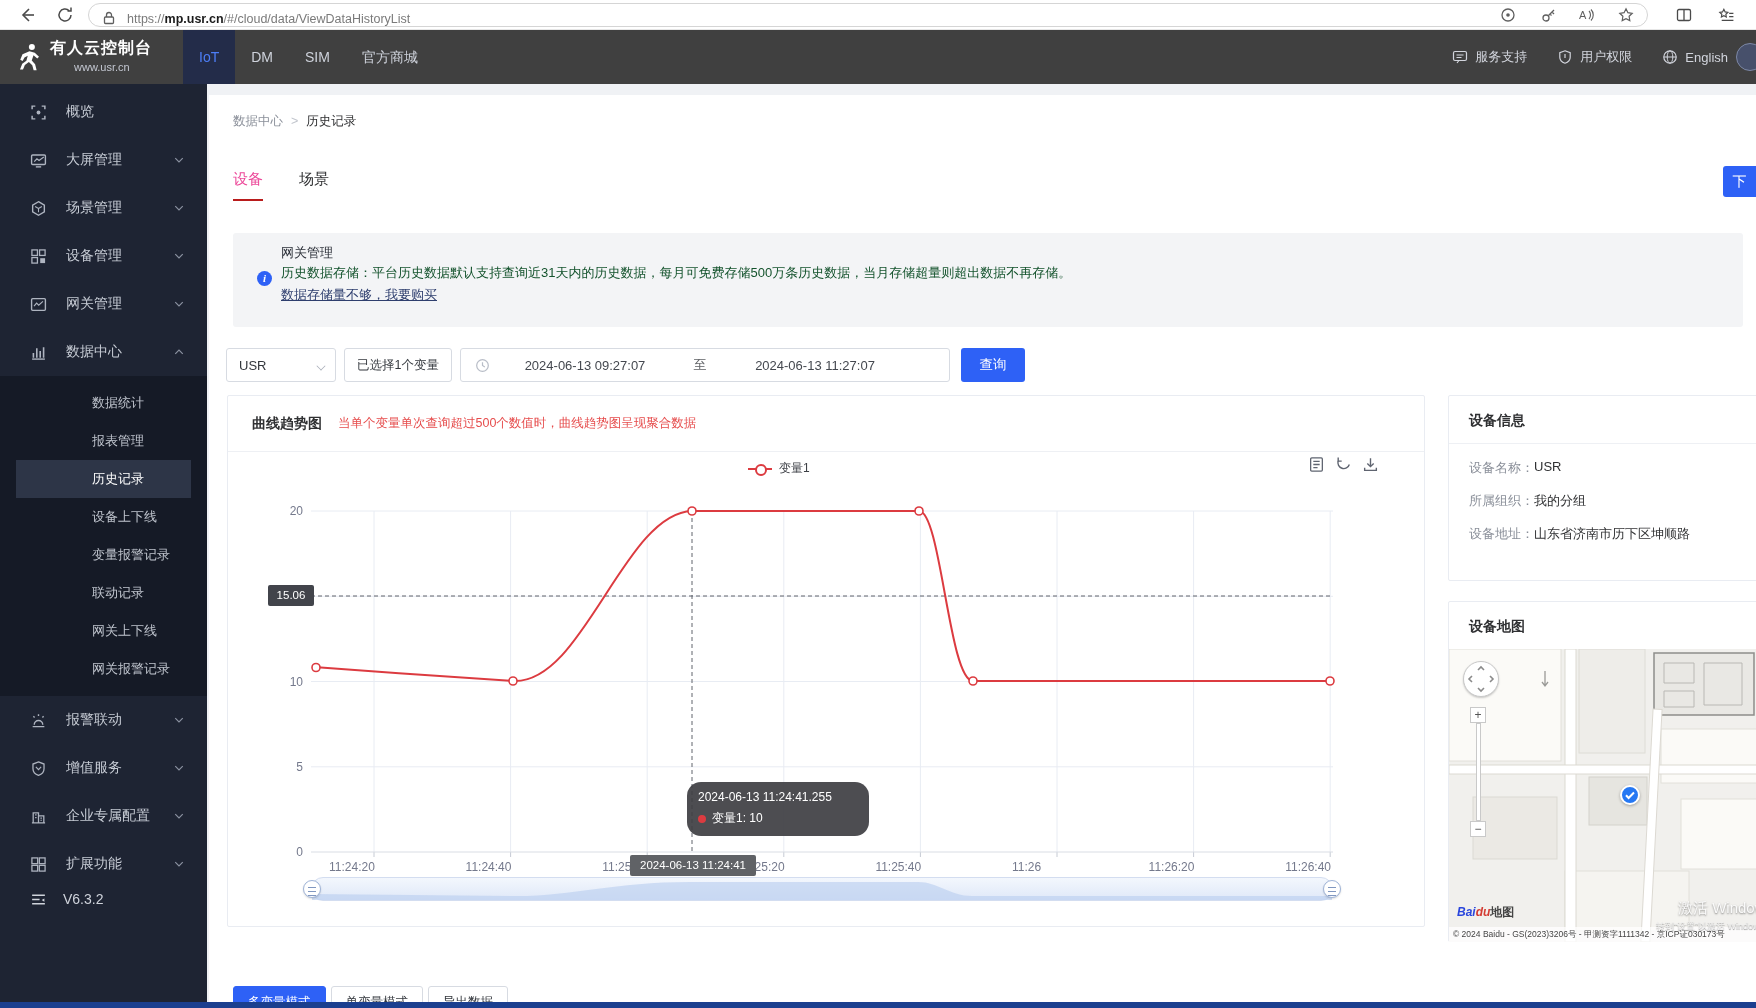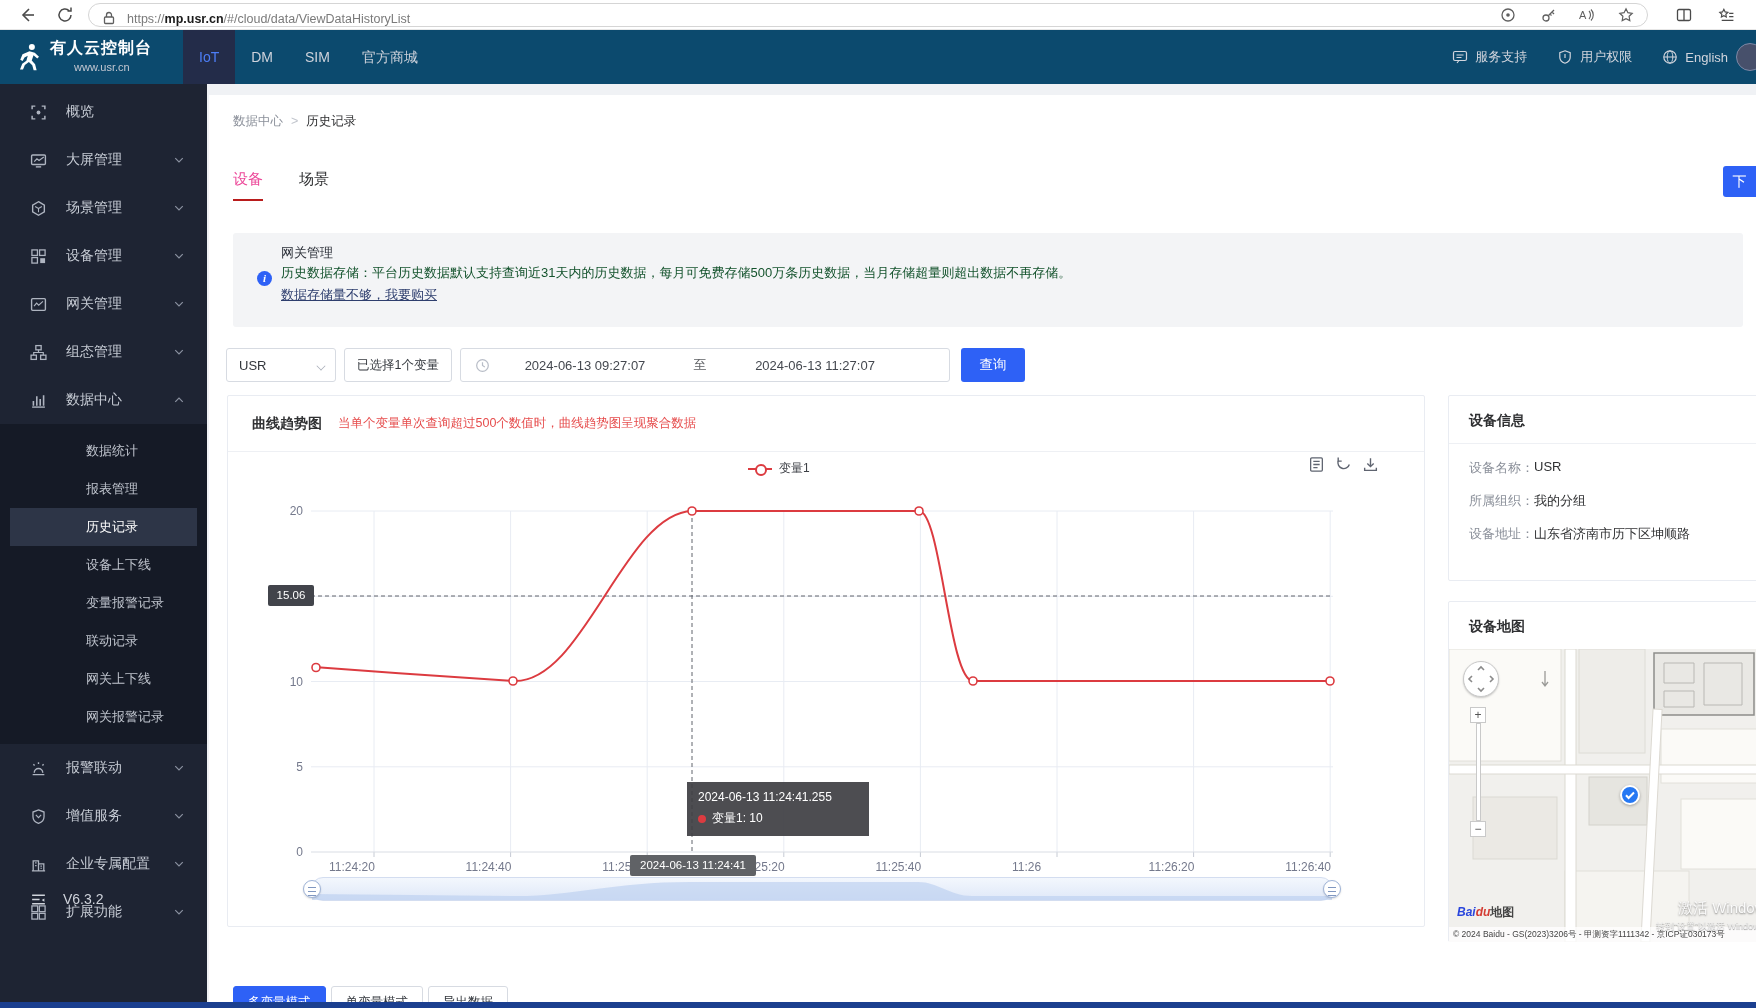"有人云控制台" #topnav { background: #0c4a6e -> #404040 }
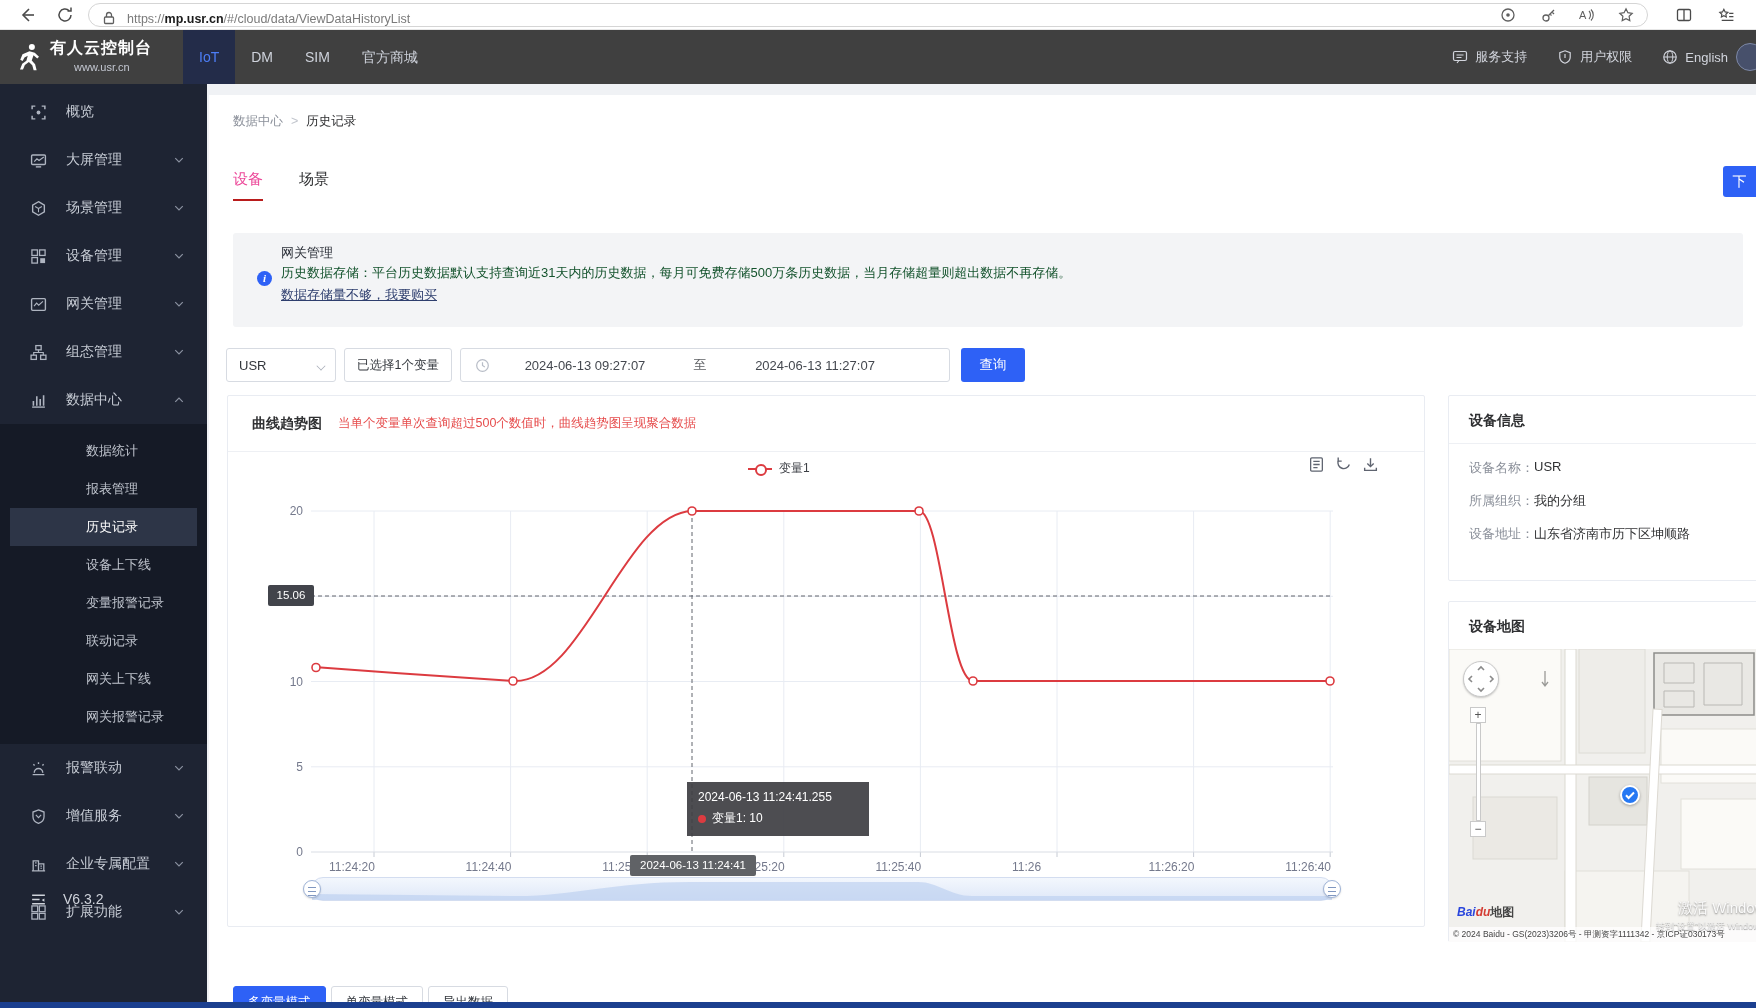"组态管理" div.s-item { html: <div> <span> <svg> <rect></rect> <rect></rect> <rect></rect> <path></path> </svg> </span> <span>组态管理</span> <span> <svg> <path></path> </svg> </span> </div> -> none }
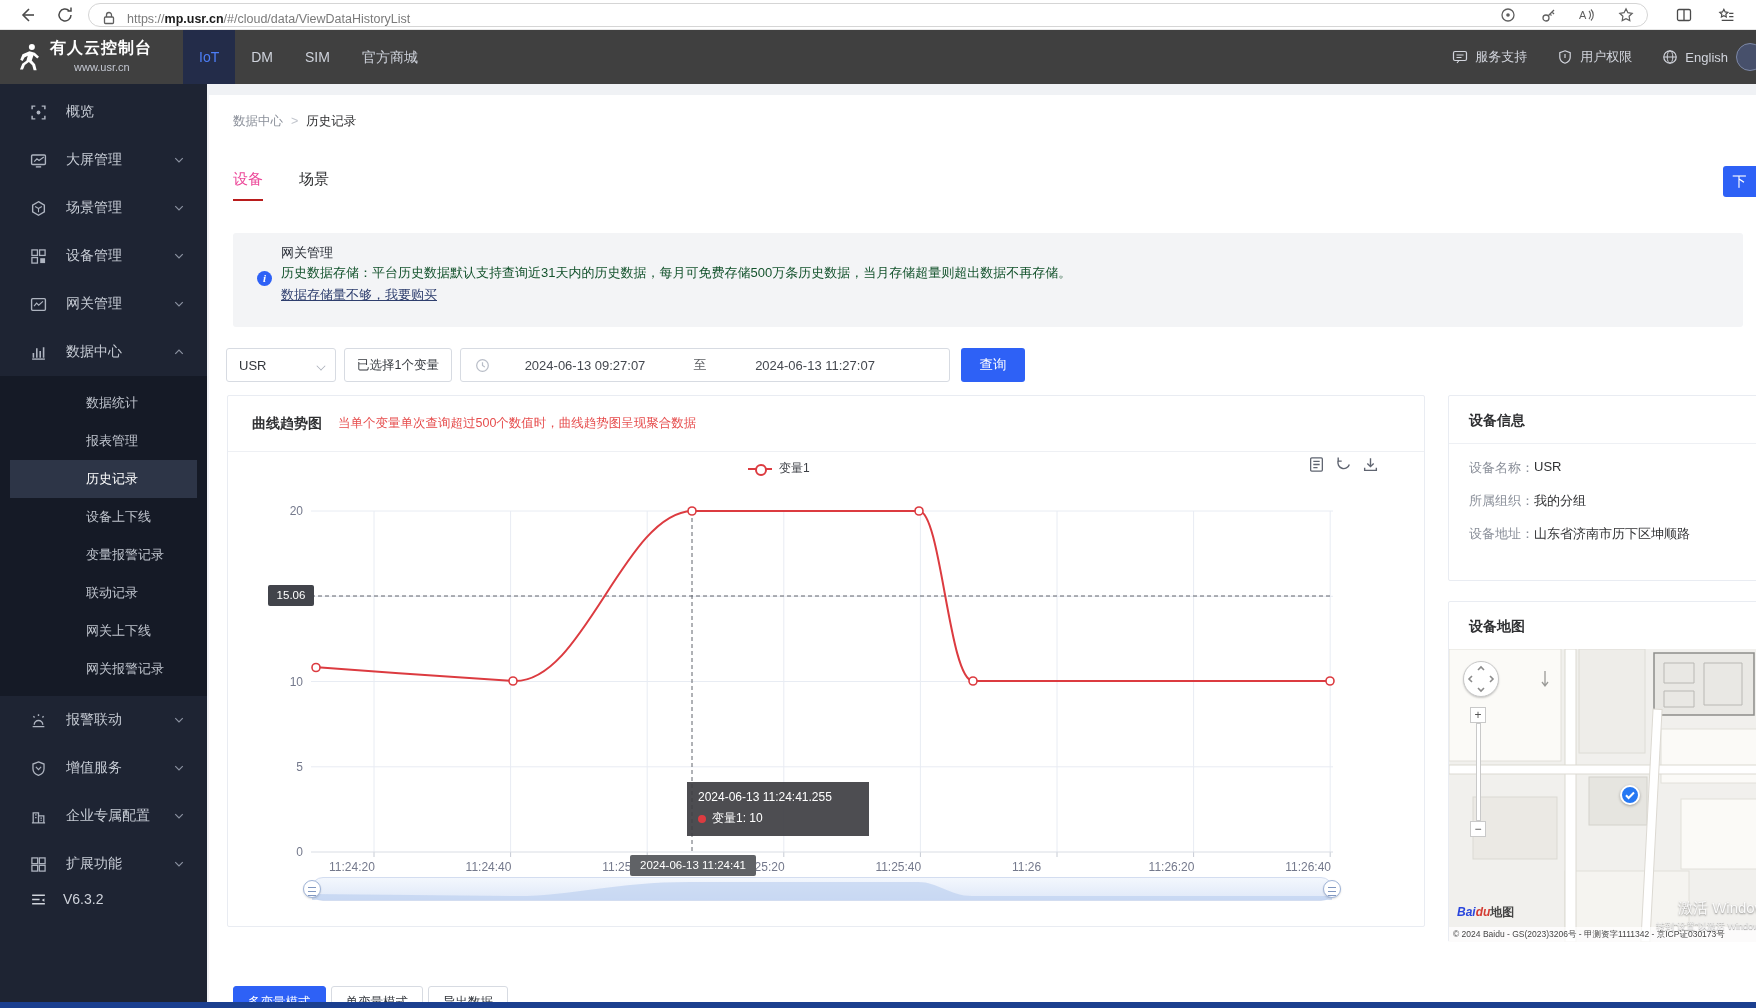"数据统计" #submenu { padding: 8px 10px -> 8px 16px }
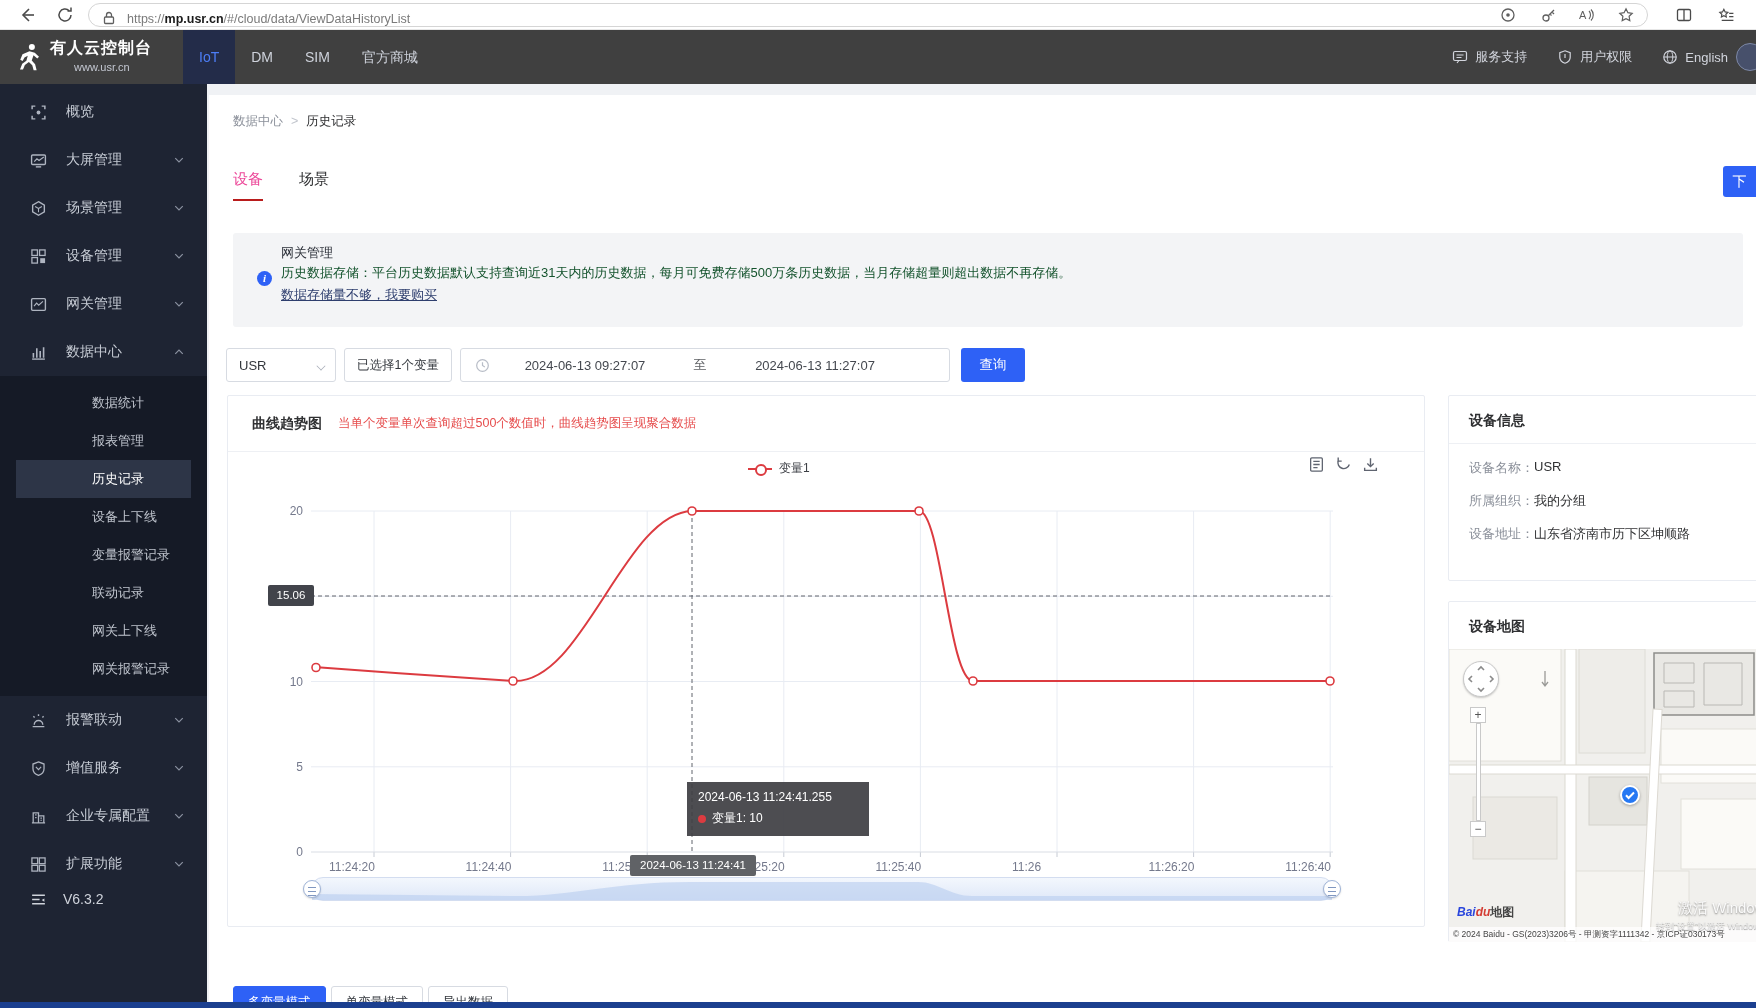"2024-06-13 11:24:41.255" #tooltip { border-radius: 0 -> 14px }
